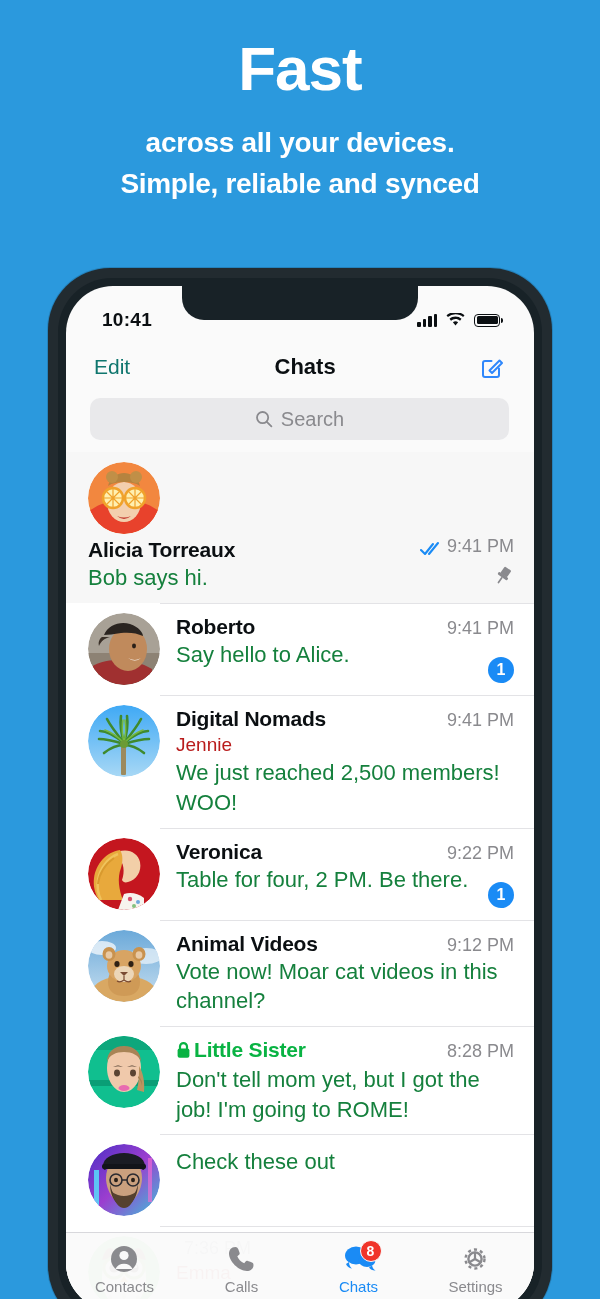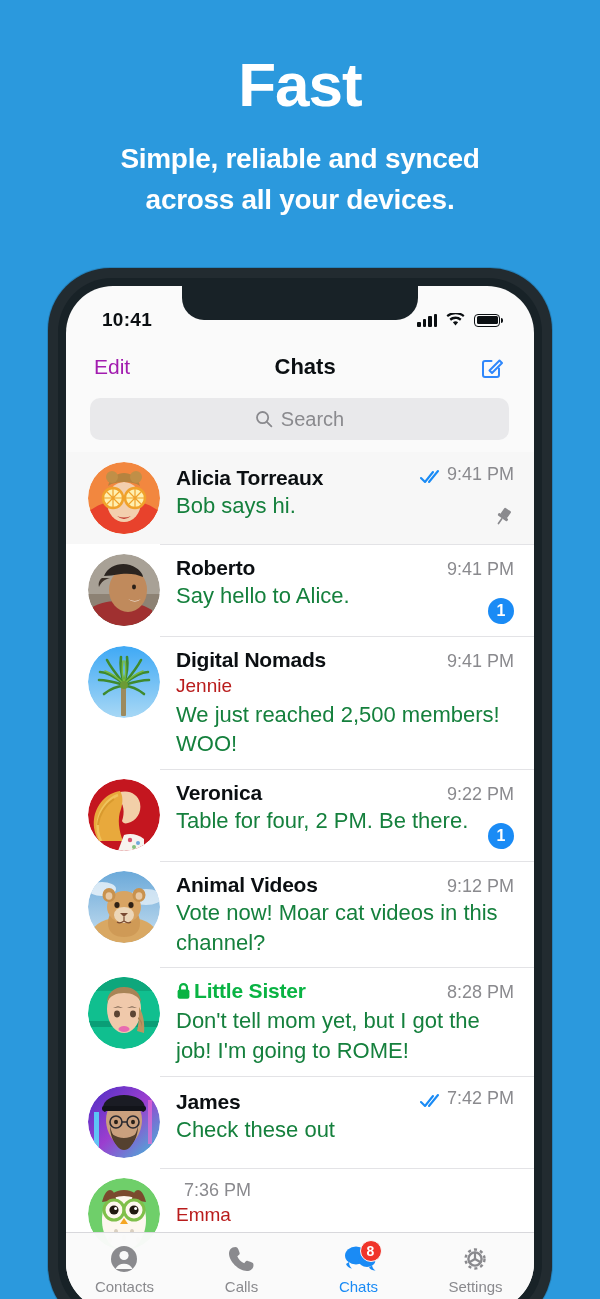"Fast" .hero { padding-top: 52px -> 36px }
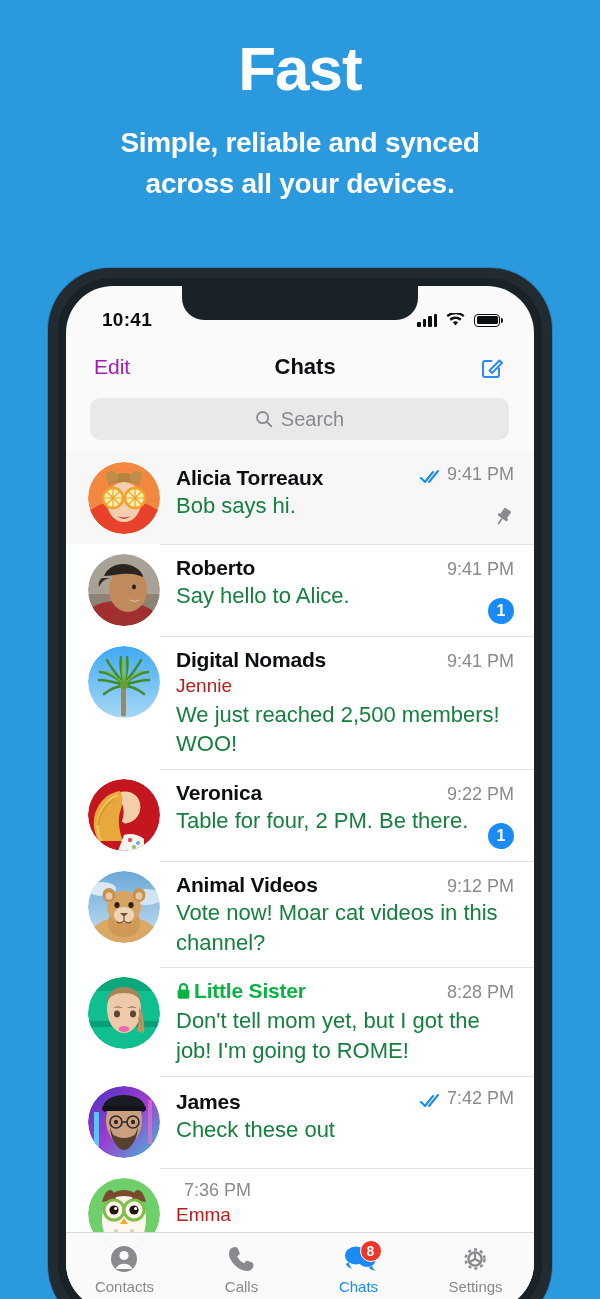"Simple, reliable and synced" div { order: before "across all your devices." -> after "across all your devices." }
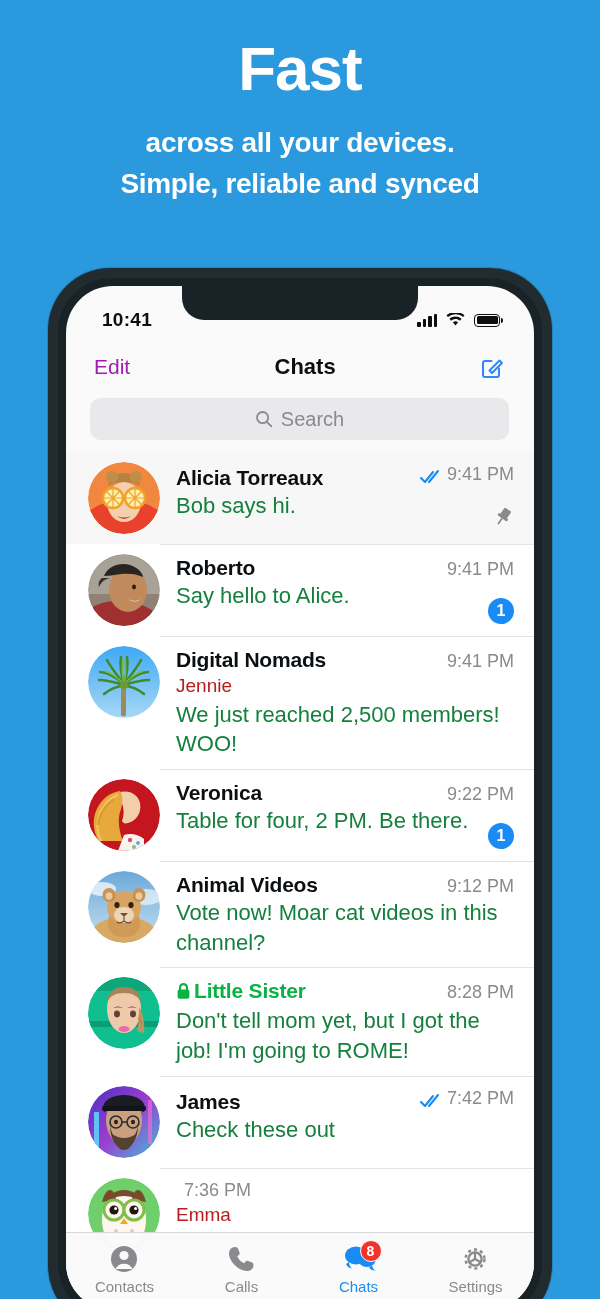"Edit" .nav-edit { color: #a21caf -> #0f766e }
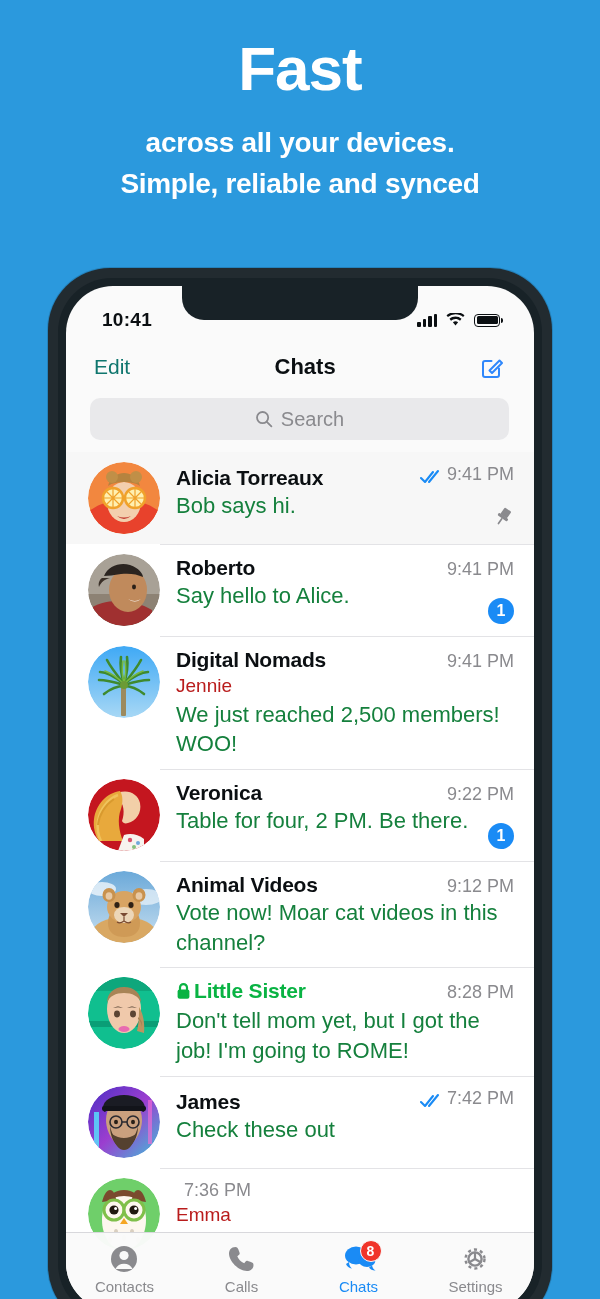"Alicia Torreaux" .chatrow.pinned { flex-direction: none -> column }
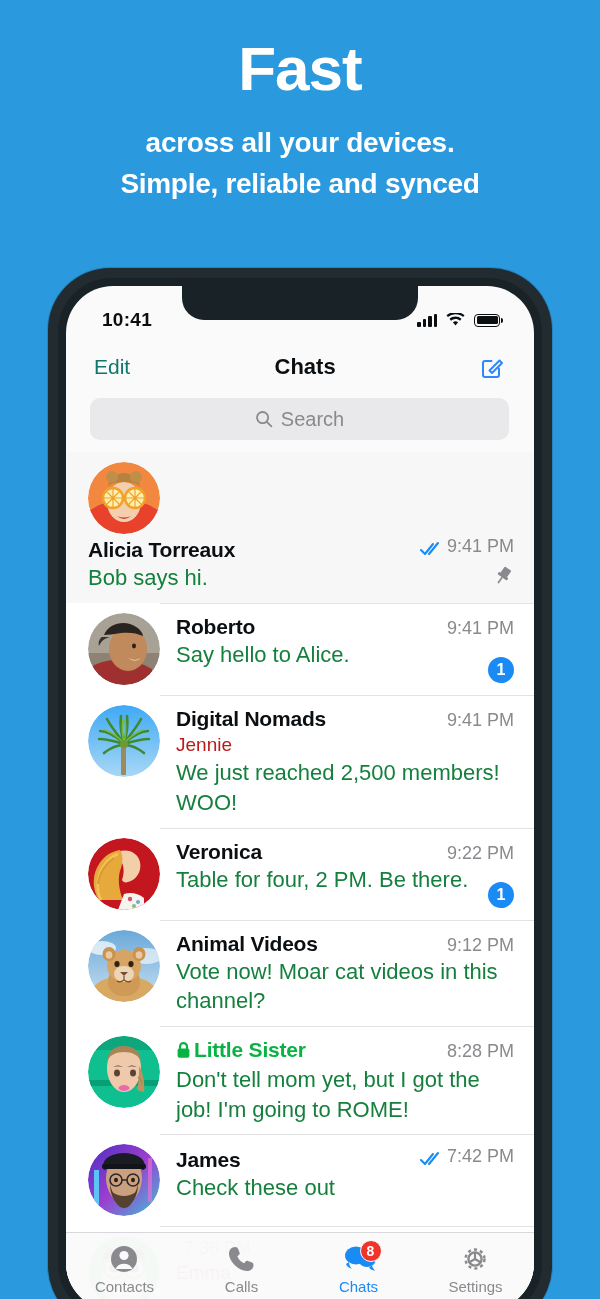"James" div.rowtop { html: <div> <div>James</div> <div> <svg> <path></path> <path></path> </svg> <span>7:42 PM</span> </div> </div> -> none }
